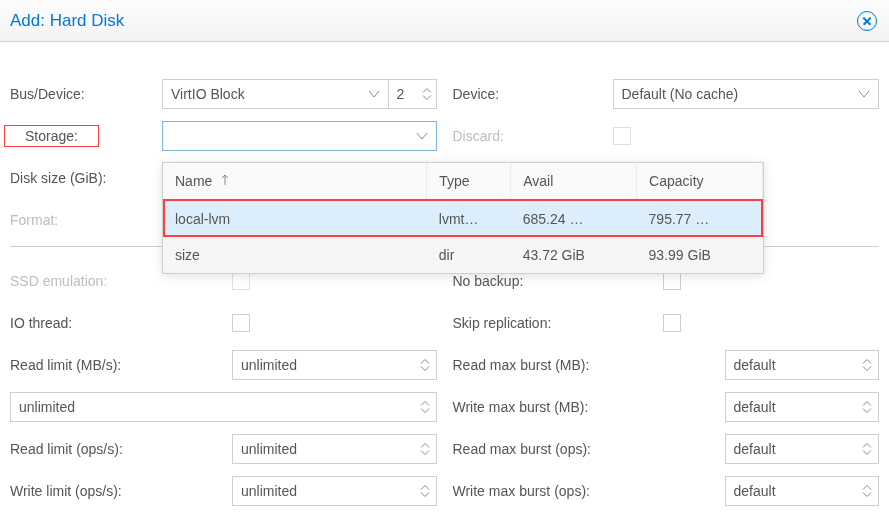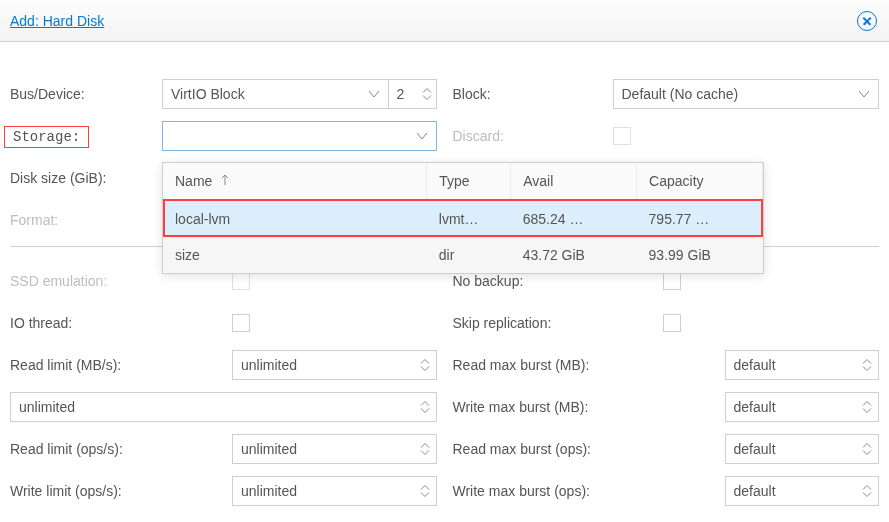"Add: Hard Disk" .dlg-title { font-size: 14px -> 17px; text-decoration: underline -> none }
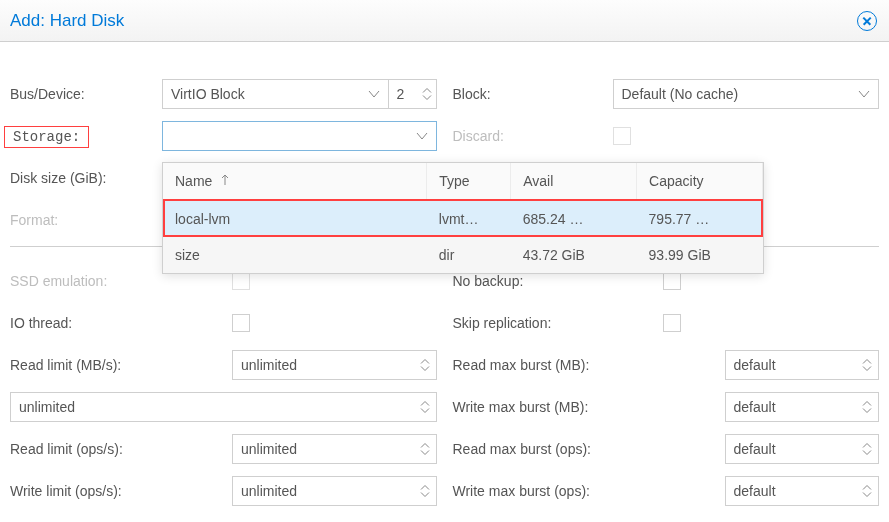"Block:" div.label { text: Block -> Device }
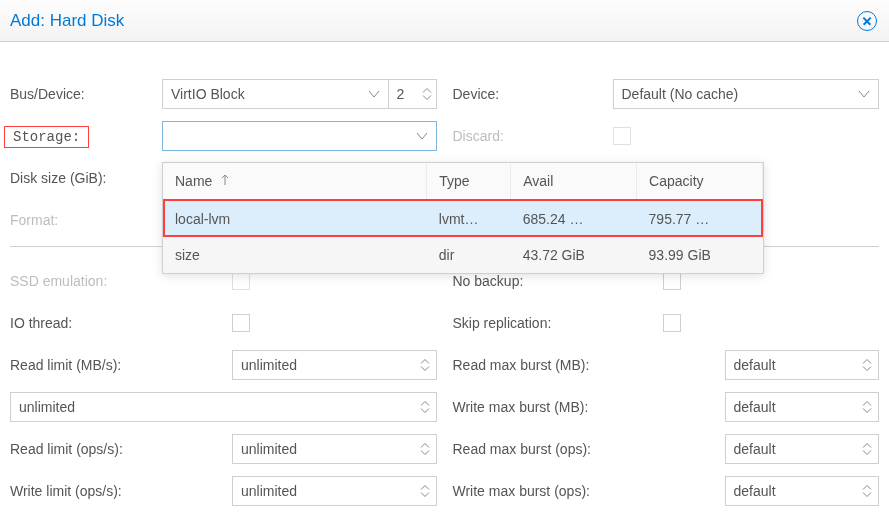"Storage:" .hl-box { font-family: Liberation Mono, monospace -> none; padding: 2px 8px -> 2px 20px }
